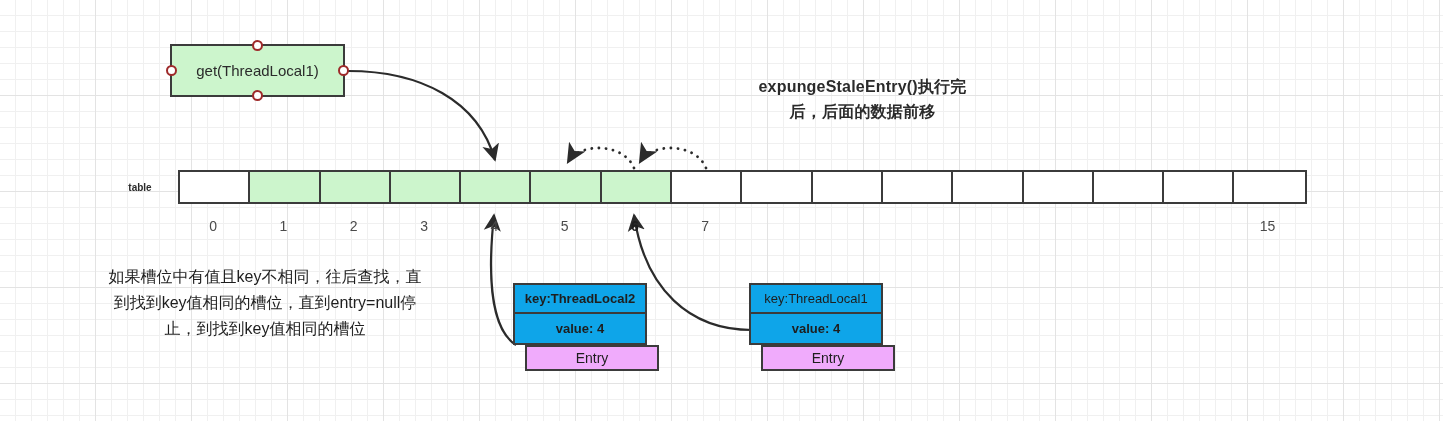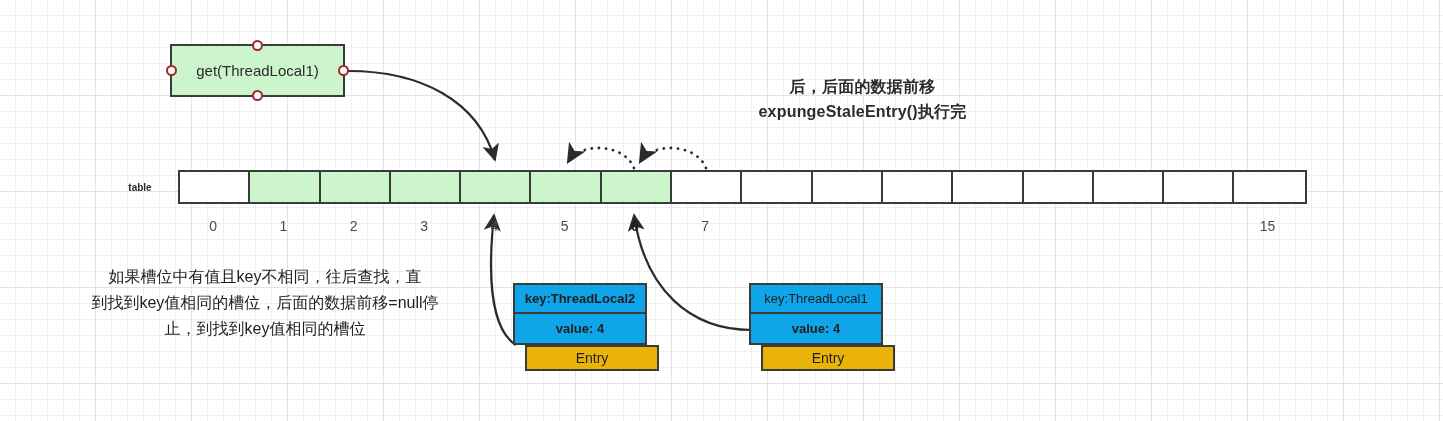"后，后面的数据前移" div { order: before "expungeStaleEntry()执行完" -> after "expungeStaleEntry()执行完" }
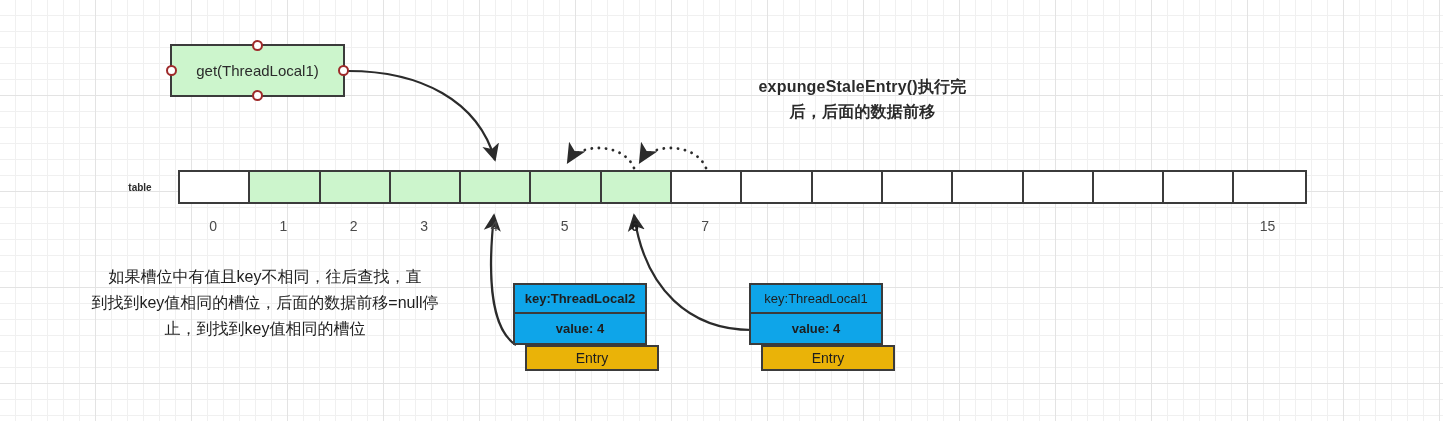"到找到key值相同的槽位，后面的数据前移=null停" div { text: 后面的数据前移 -> 直到entry }
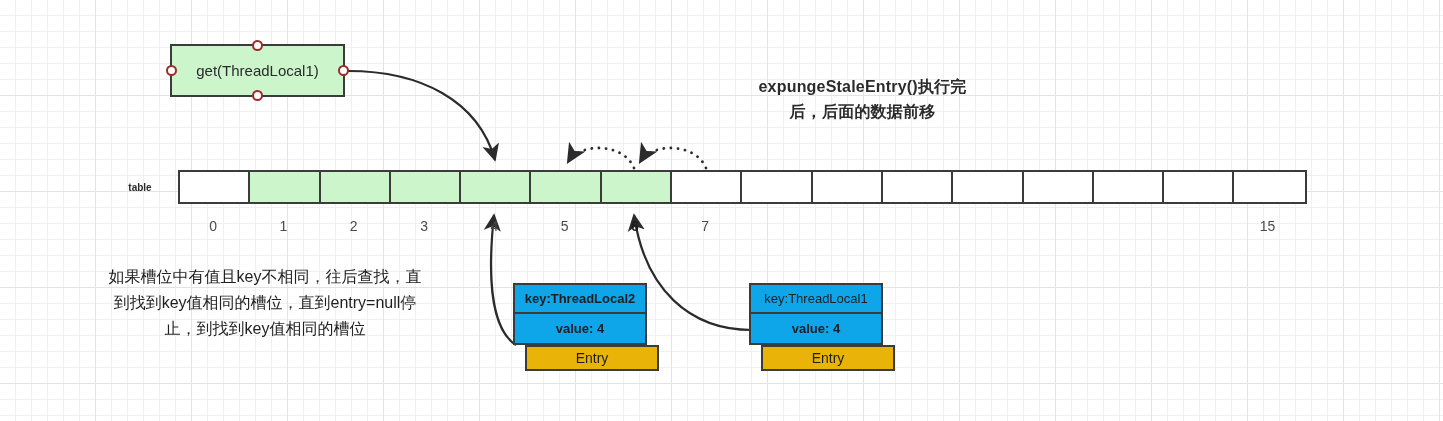"Entry" .entry-foot { background: #eab308 -> #f0abfc }
